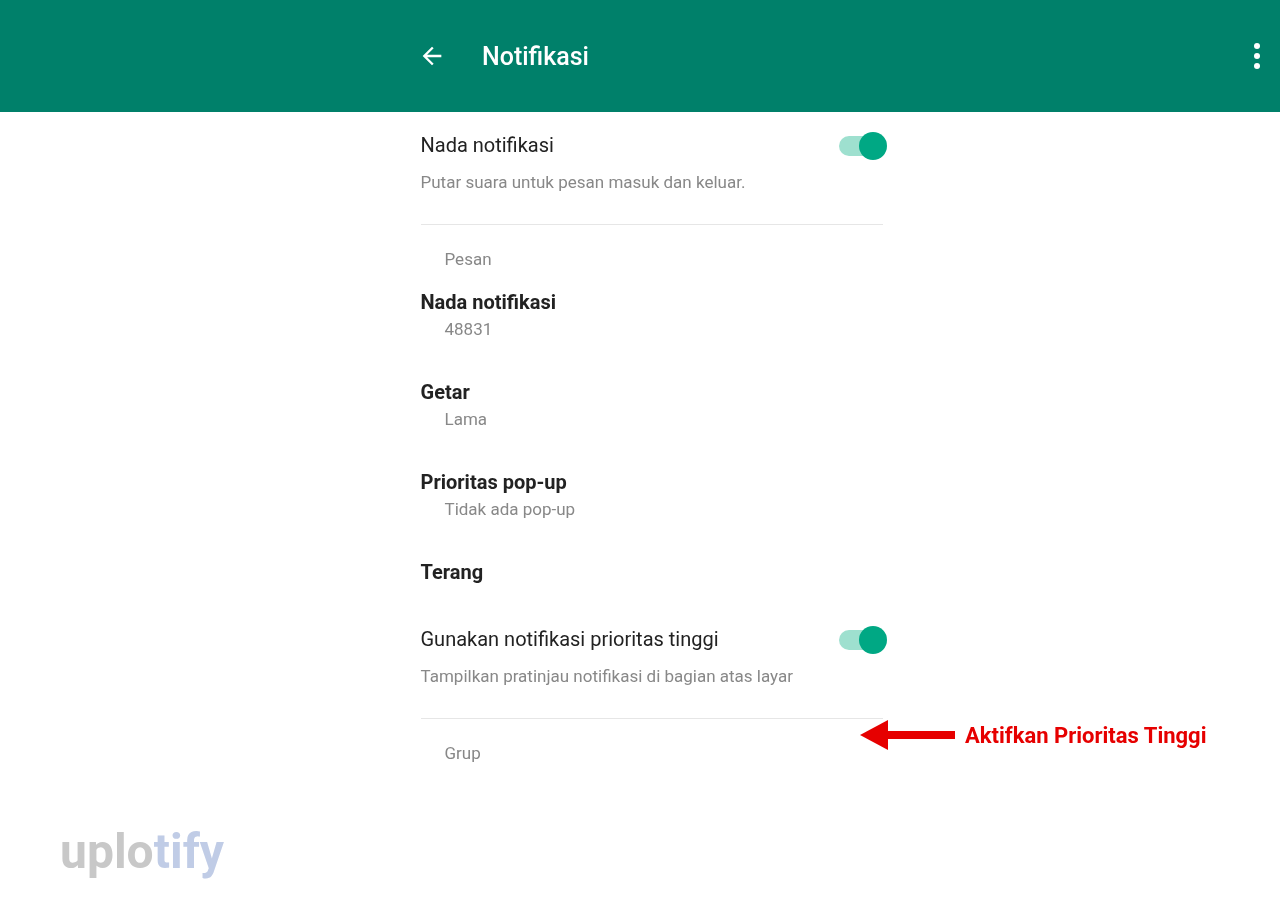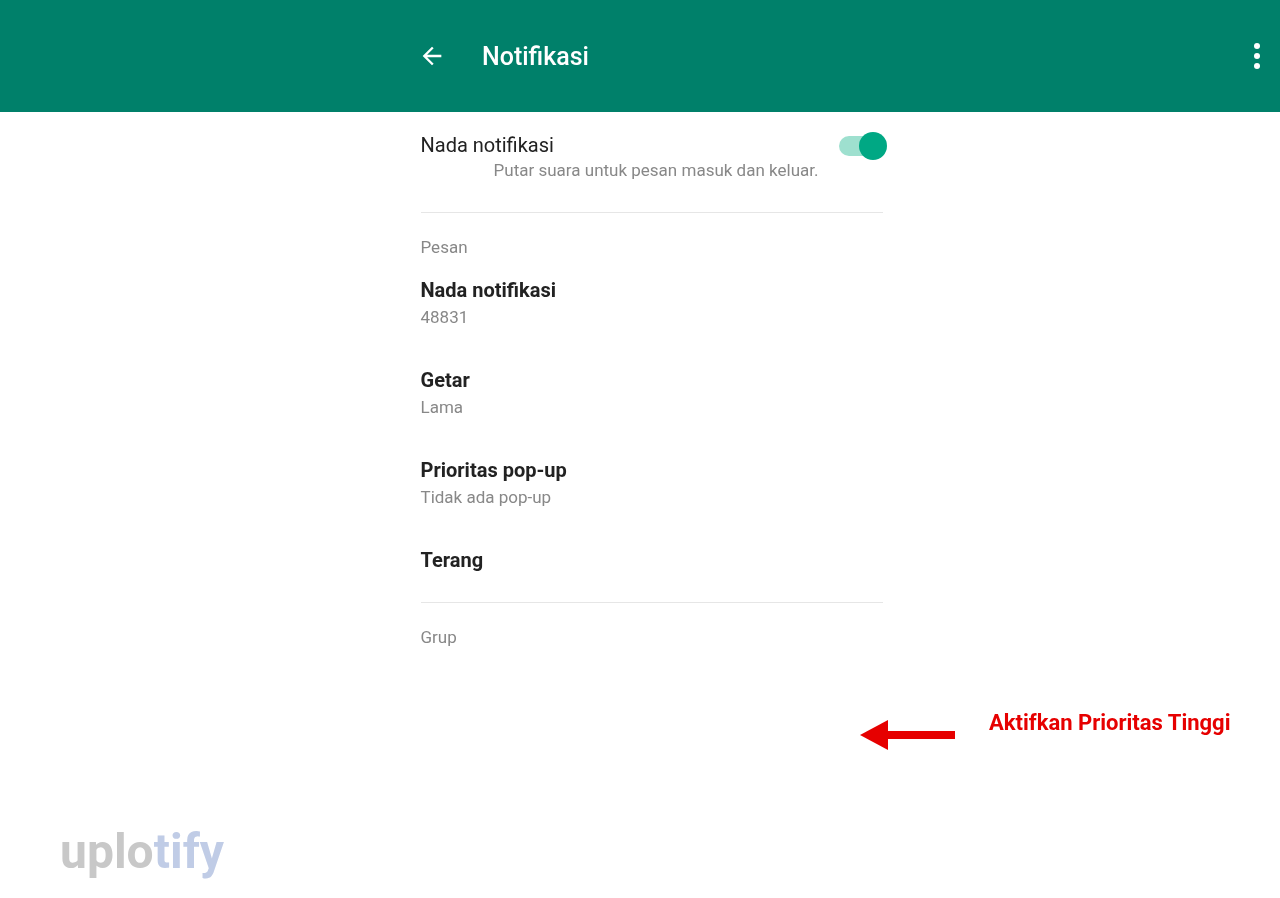"Putar suara untuk pesan masuk" .setting-sub { margin-top: 0 -> 12px; text-align: right -> none }
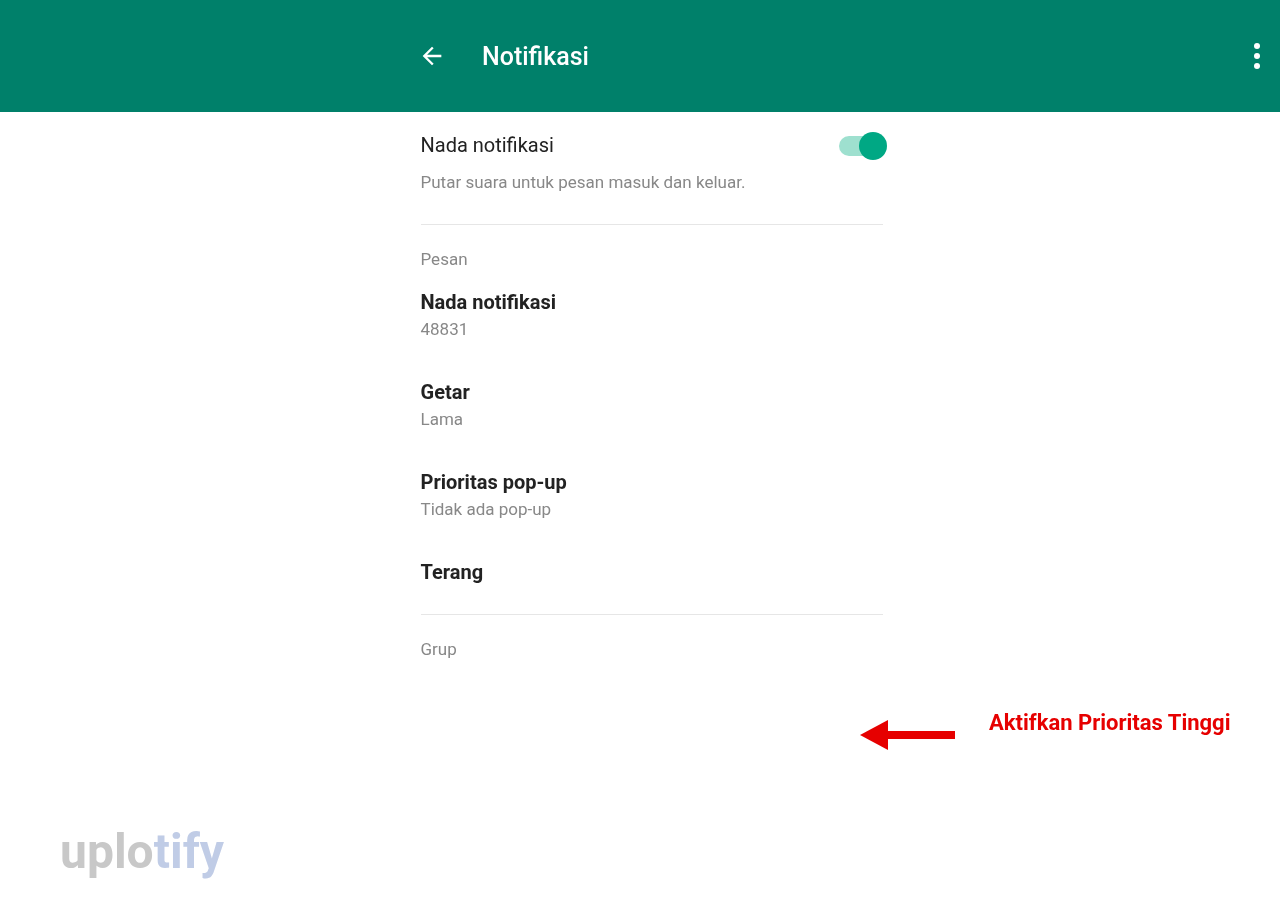"Pesan" .section-header { margin-left: none -> 24px }
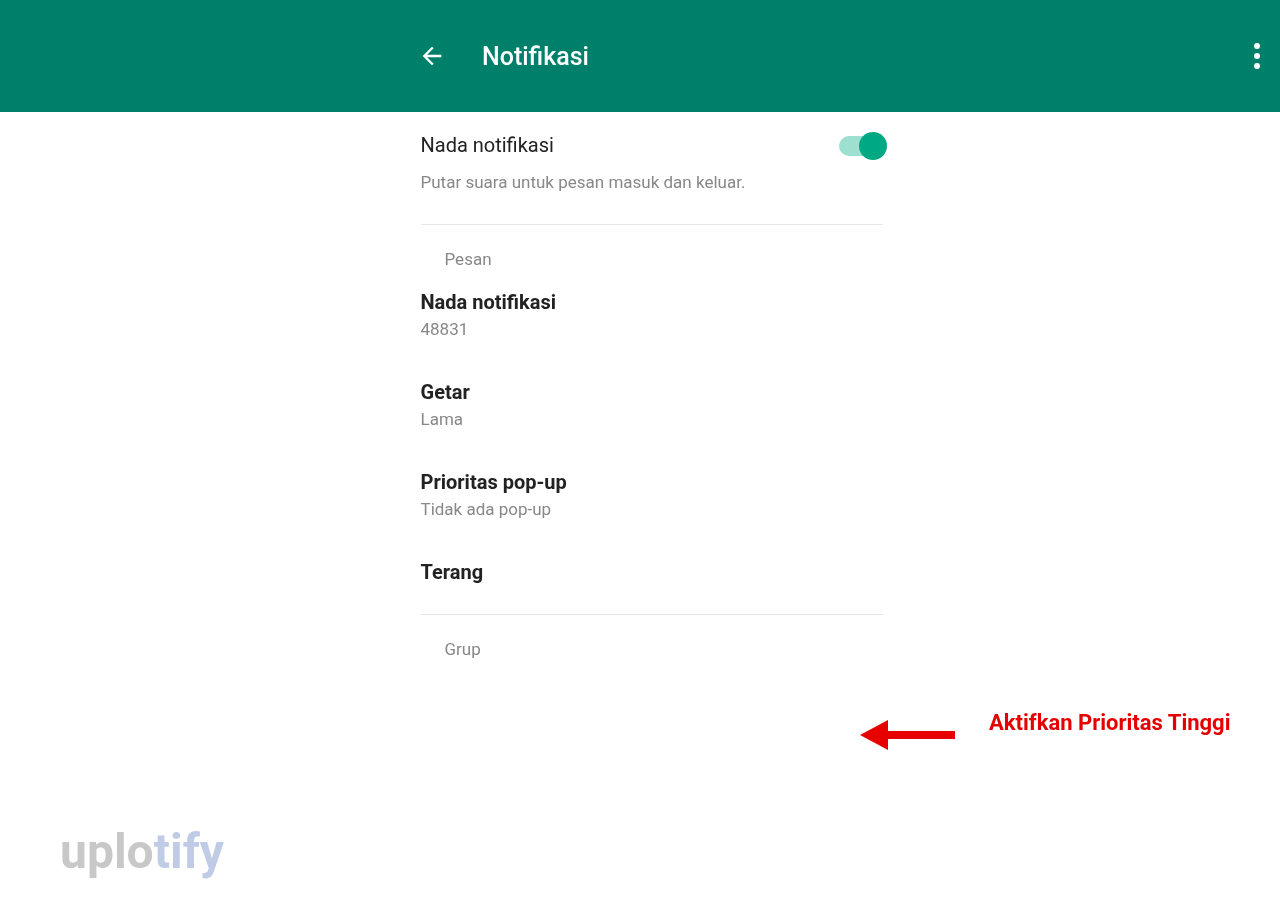"48831" .simple-sub { margin-left: none -> 24px }
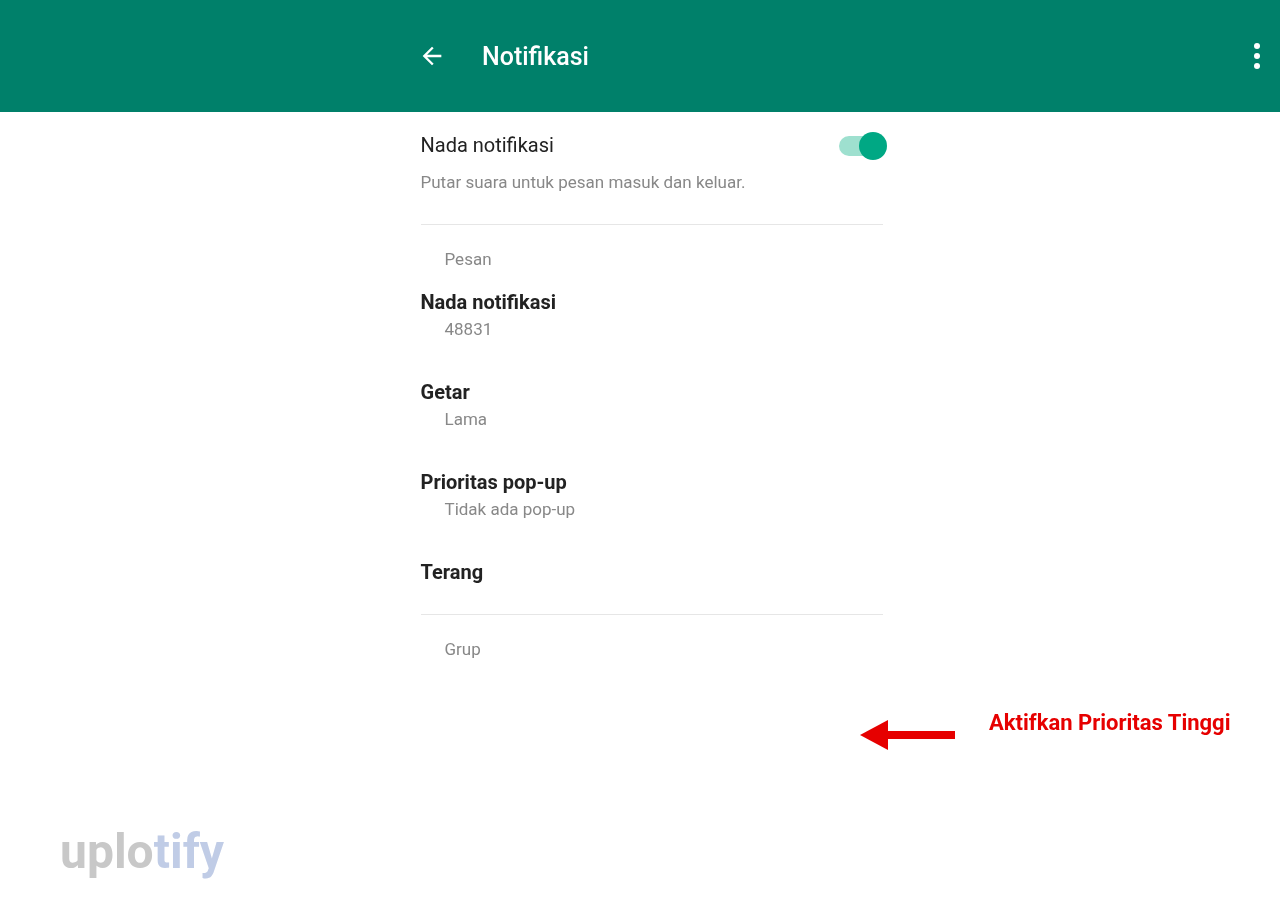"Gunakan notifikasi prioritas tinggi" div.setting-row { html: none -> <div> <div> <div>Gunakan notifikasi prioritas tinggi</div> <div>Tampilkan pratinjau notifikasi di bagian atas layar</div> </div> <div> <div></div> </div> </div> }
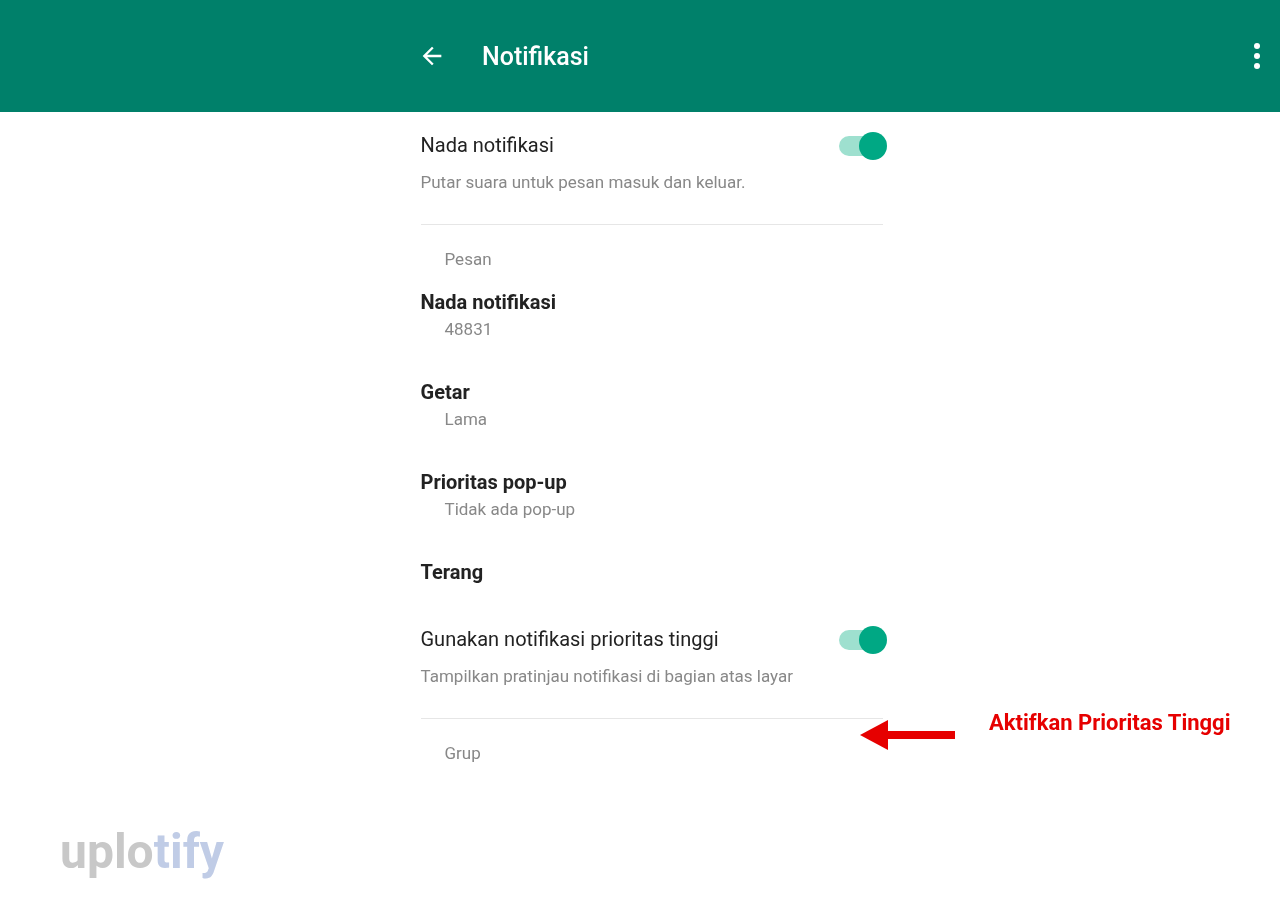"Aktifkan Prioritas Tinggi" .annotation { align-items: flex-start -> center; gap: 24px -> none }
